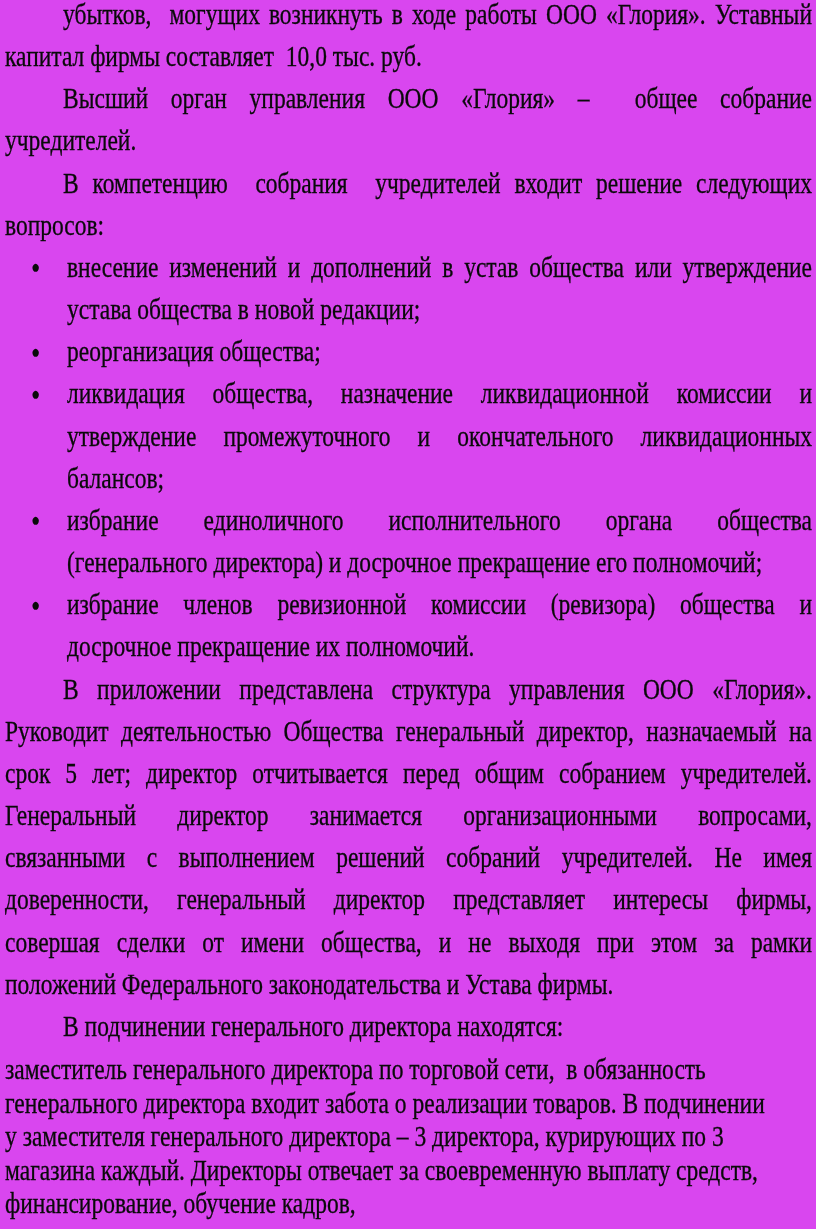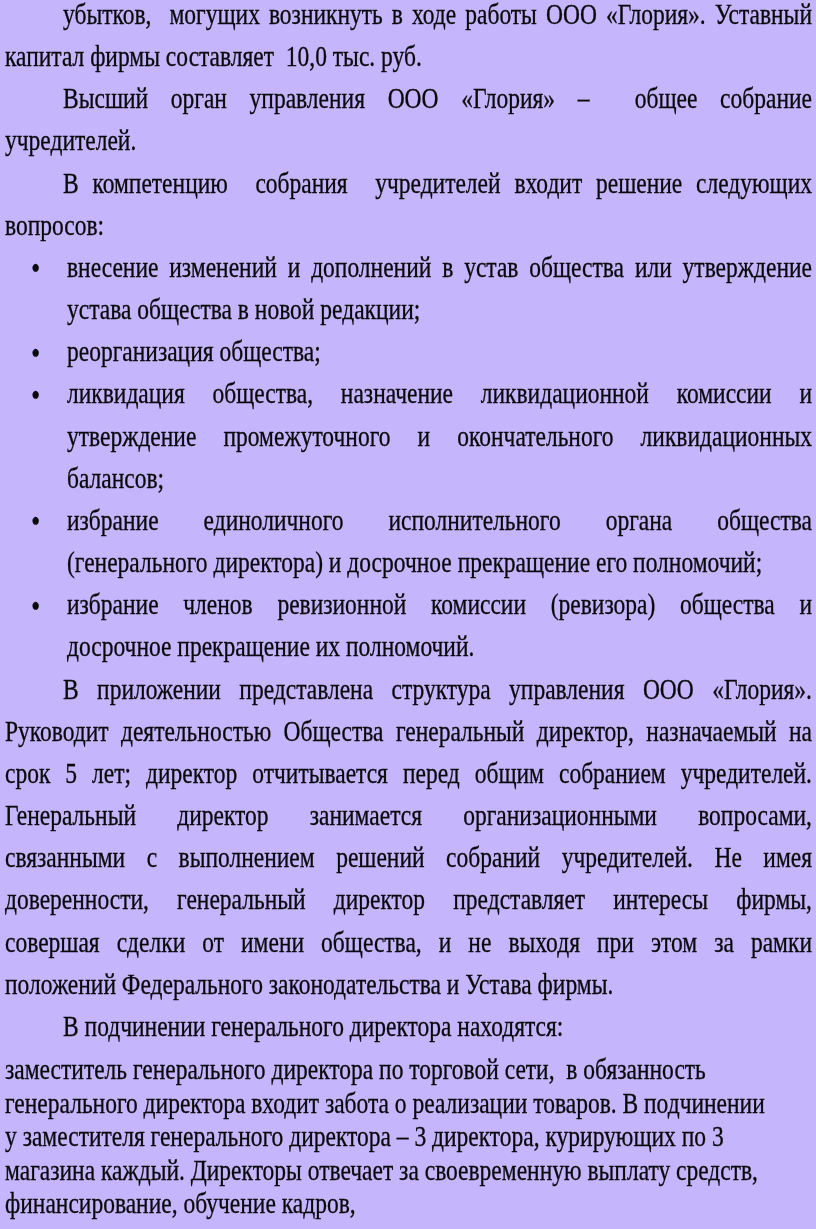"убытков, могущих возникнуть в ходе" .page { background: #c4b5fd -> #d946ef }
